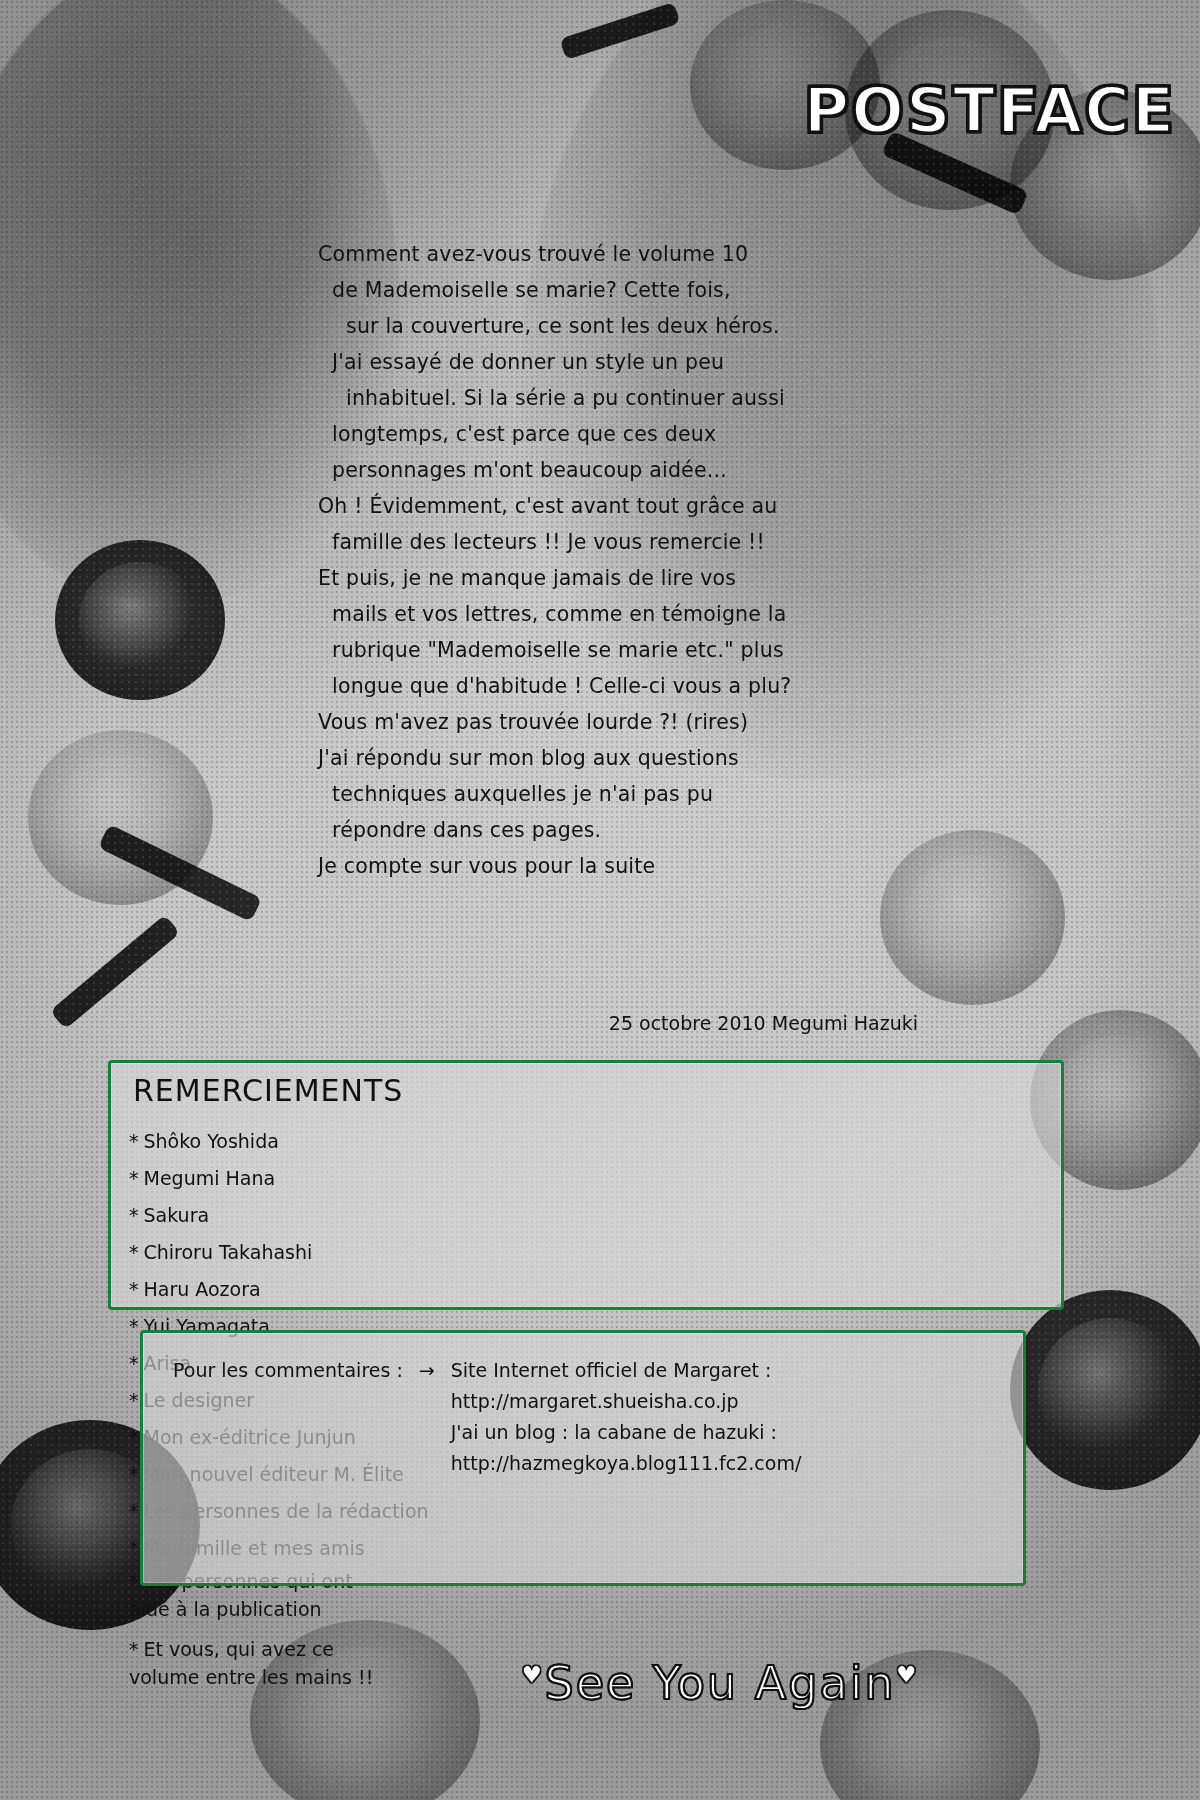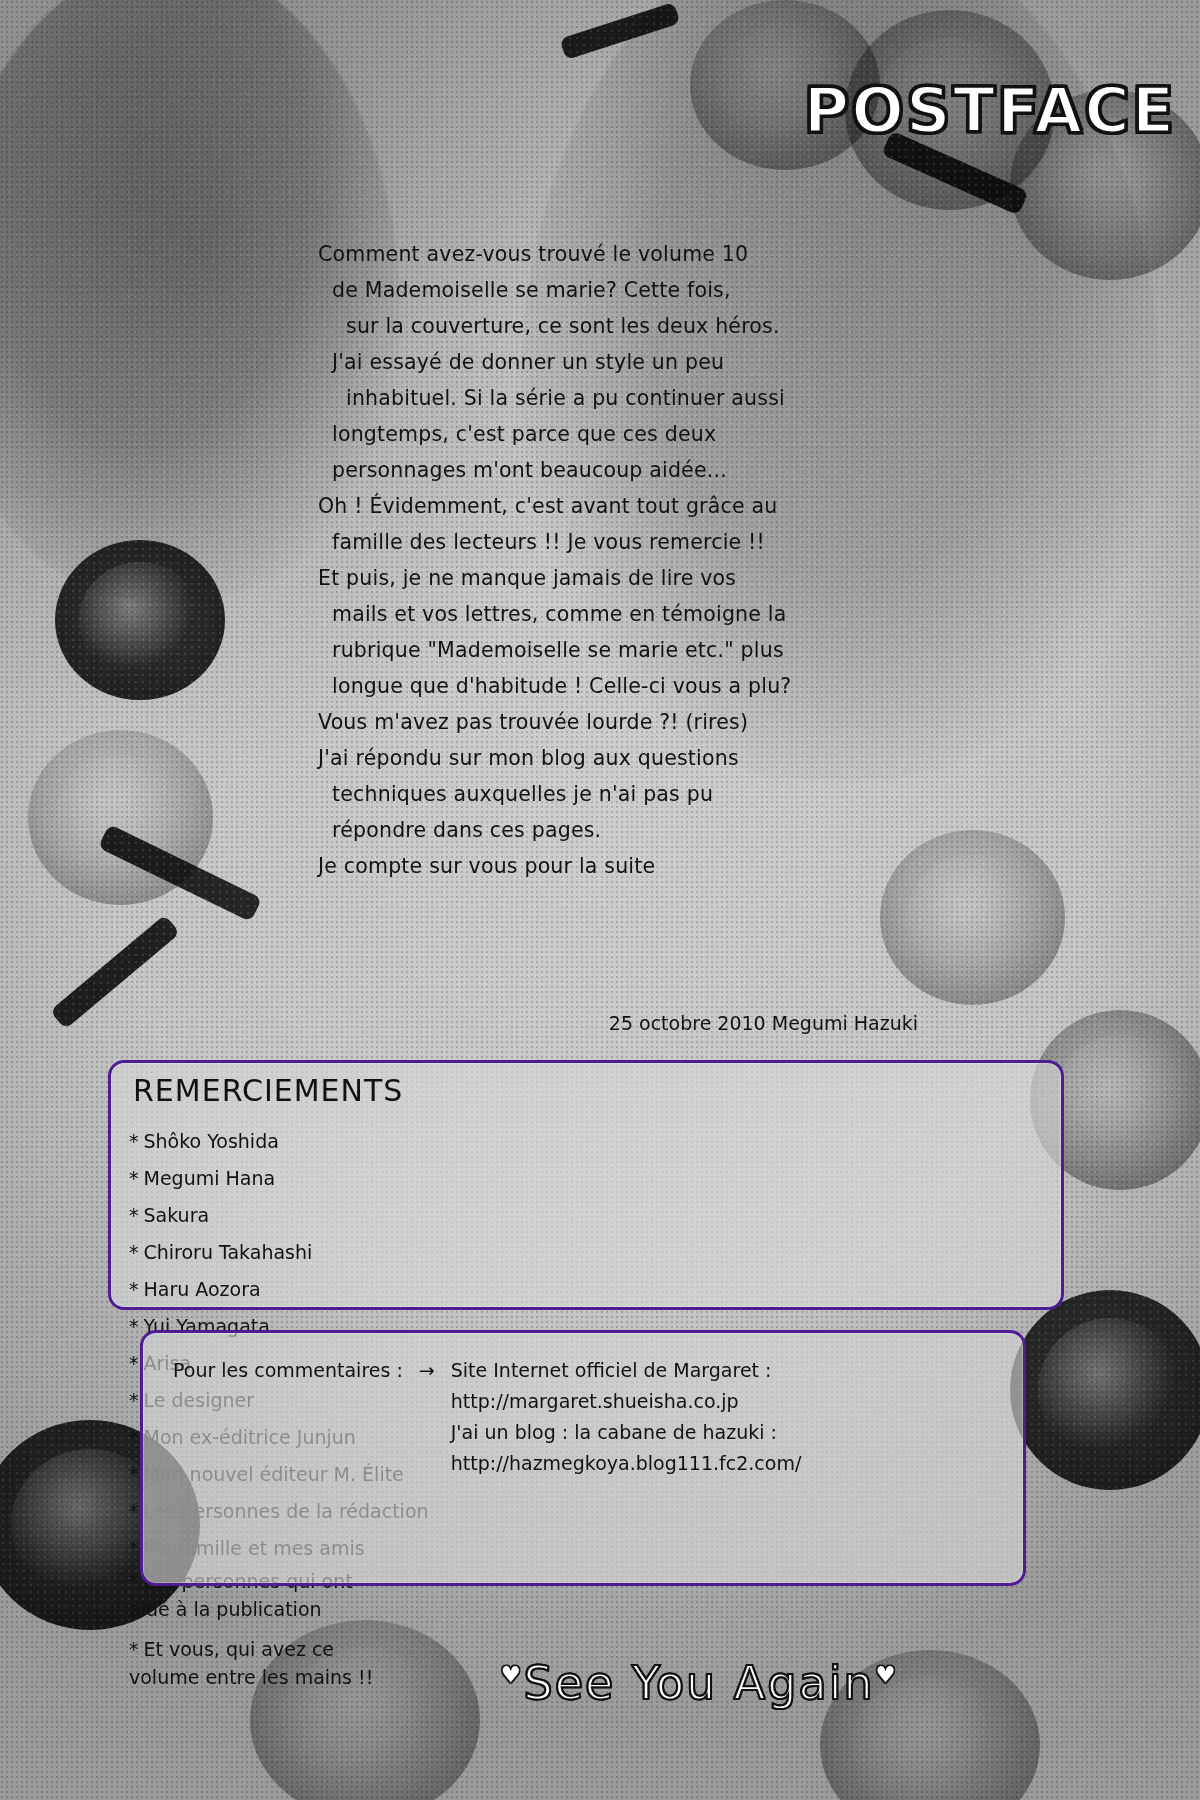"REMERCIEMENTS" .panel { border: 3px solid #4c1d95 -> 3px solid #15803d; border-radius: 16px -> 4px }
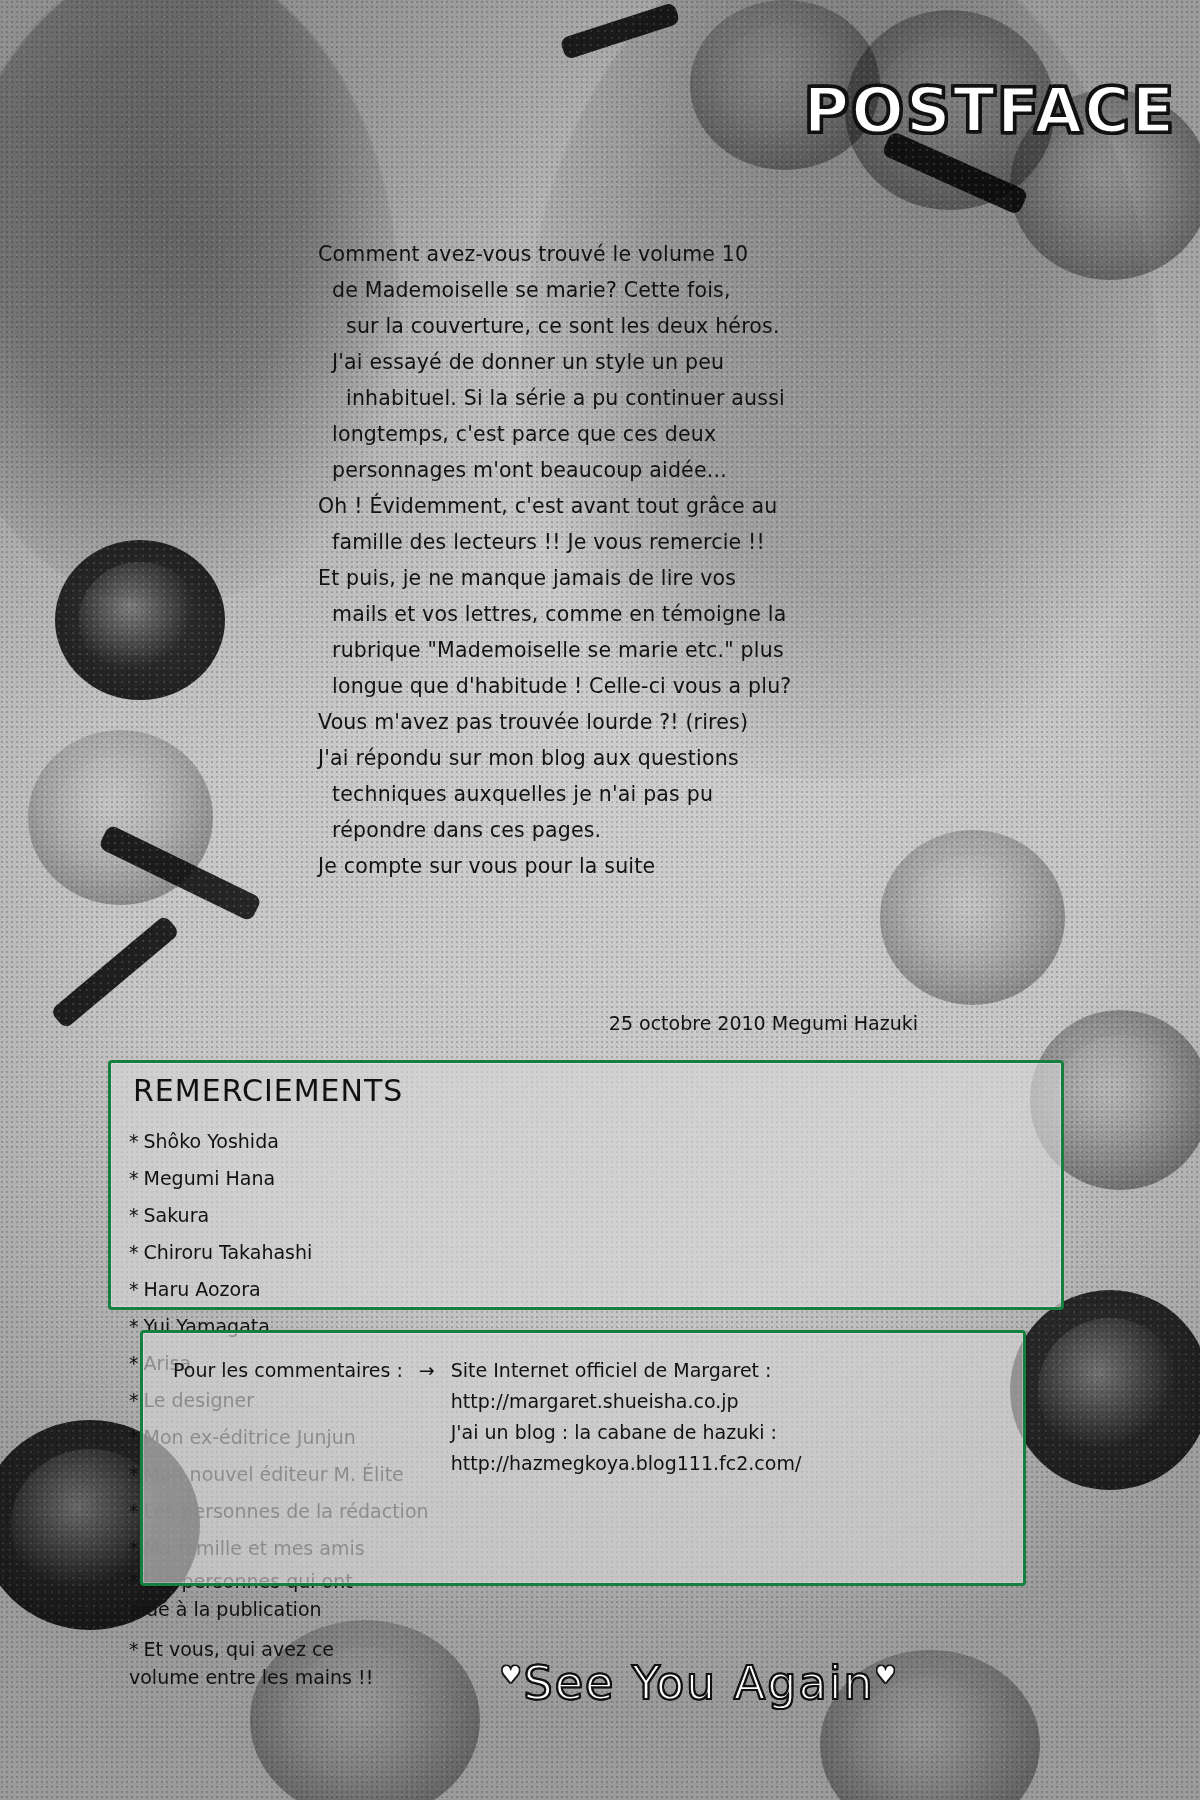"♥See You Again♥" .see-you { text-align: left -> center }
